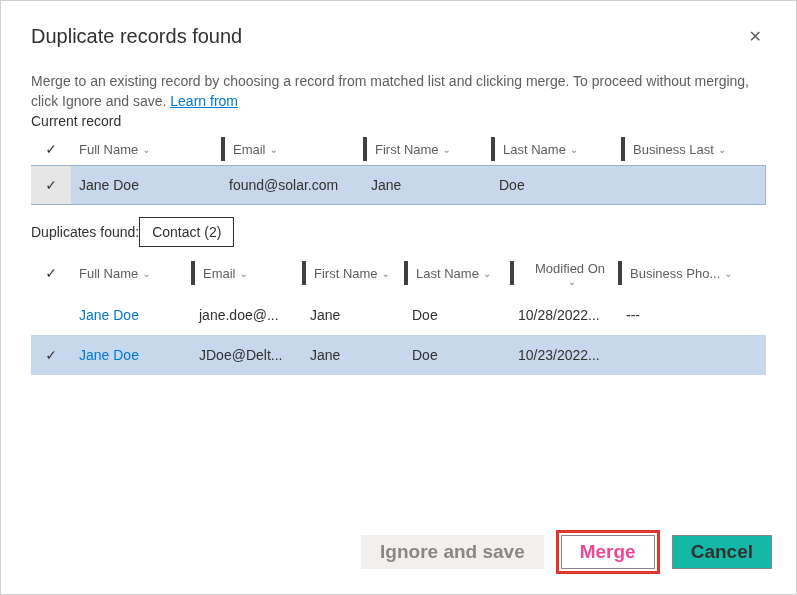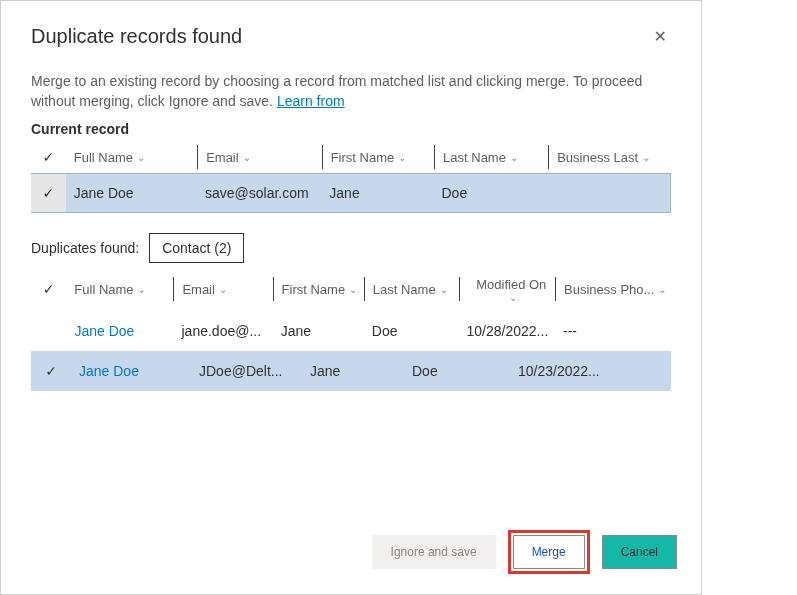"Duplicate records found" .dialog { width: 702px -> 797px }
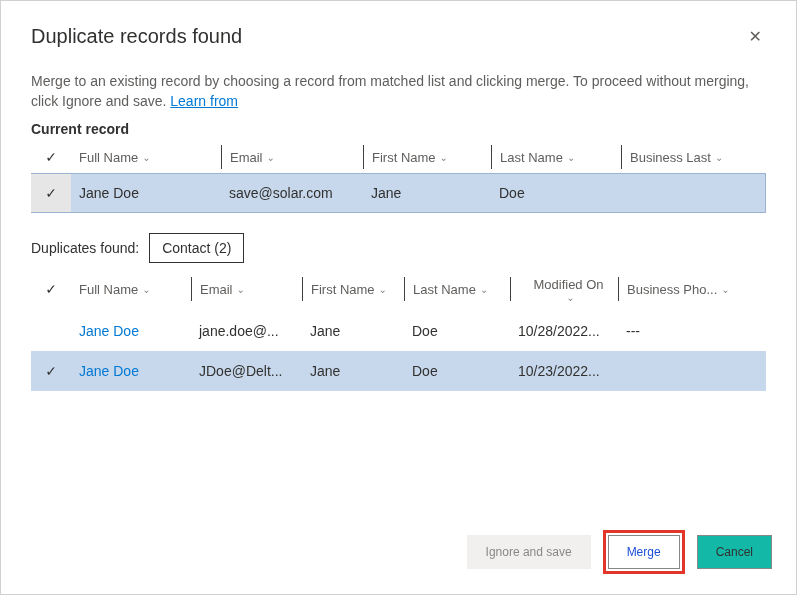"Current record" .section-title { font-weight: 700 -> 400; margin-top: 10px -> 2px }
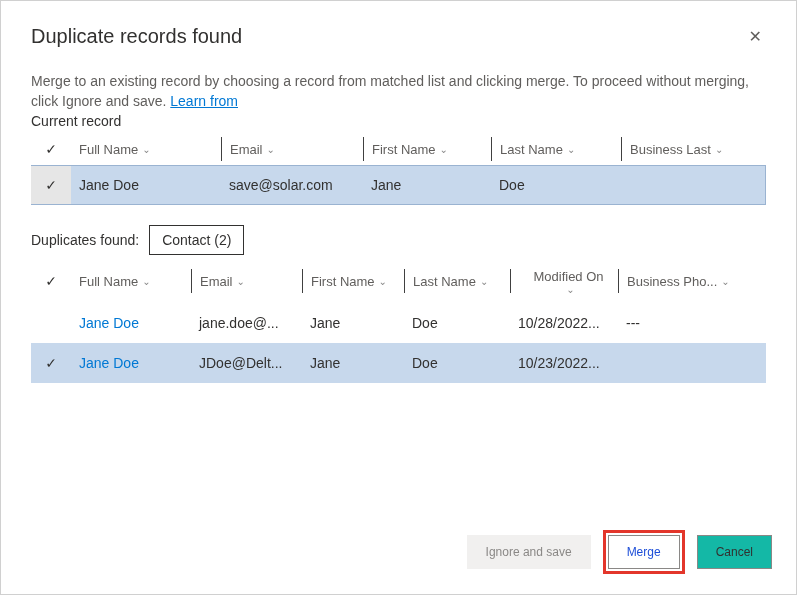"Email" .hdr .col { border-left: 1px solid #404040 -> 4px solid #404040 }
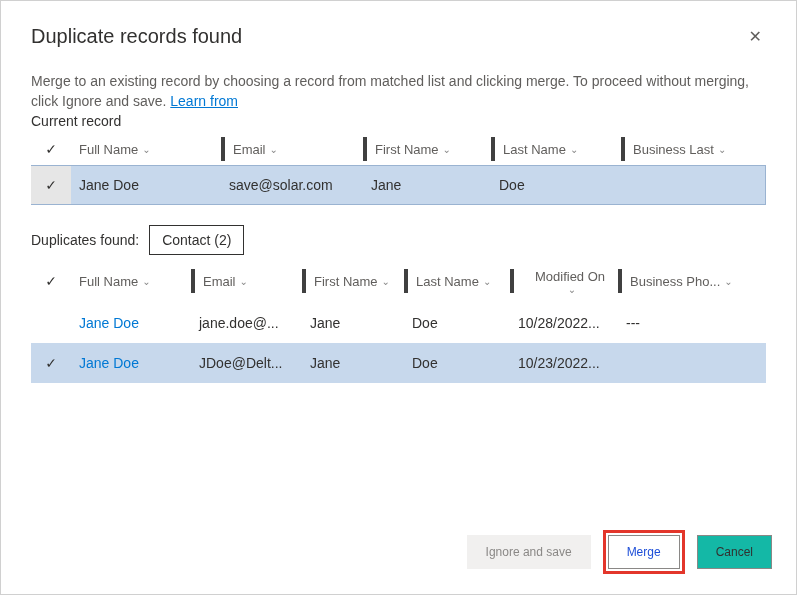"save@solar.com" div.c-email { text: save@solar.com -> found@solar.com }
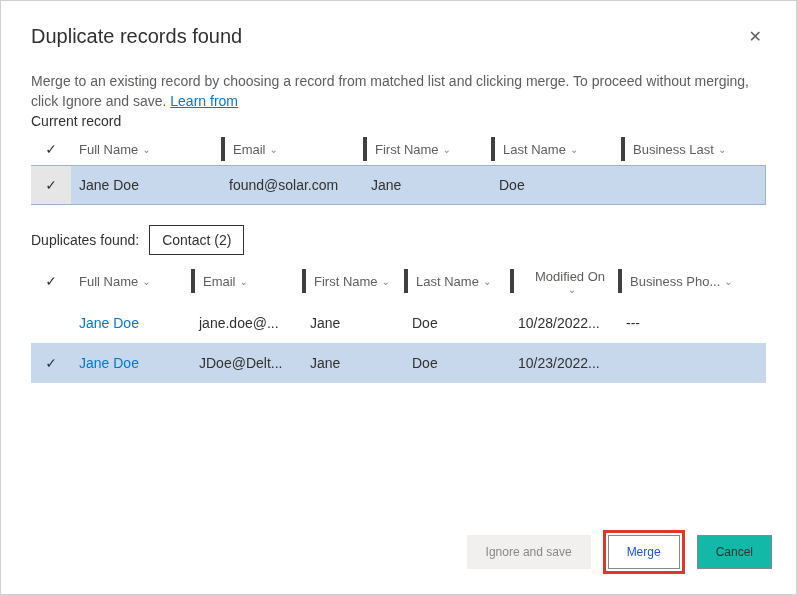"Duplicates found:" .dup-line { gap: 10px -> none; margin-top: 20px -> 12px }
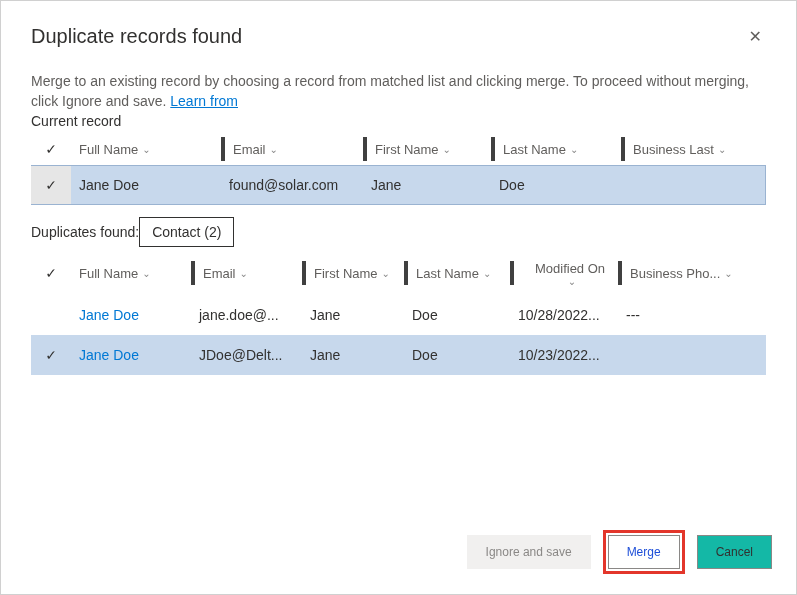"Ignore and save" .btn { font-size: 12px -> 19px; font-weight: none -> bold }
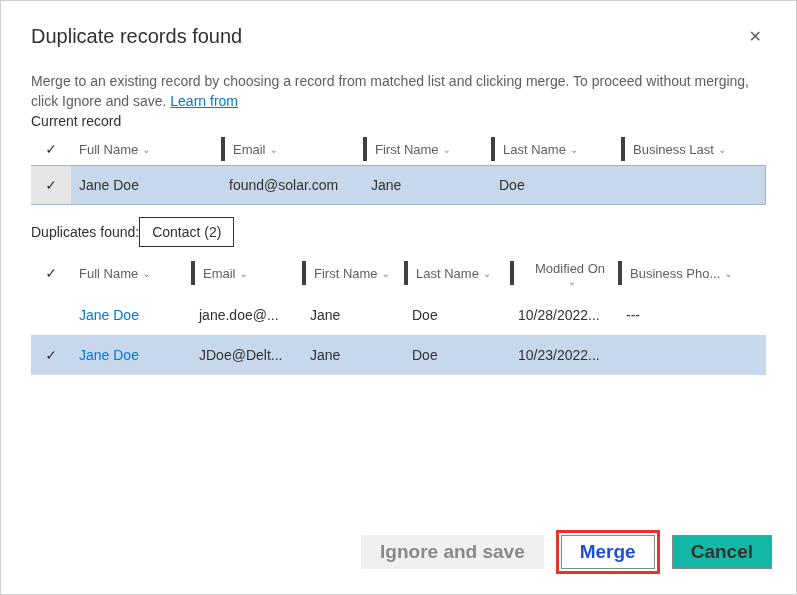"Merge" .btn-merge { color: #1d4ed8 -> #ec4899 }
